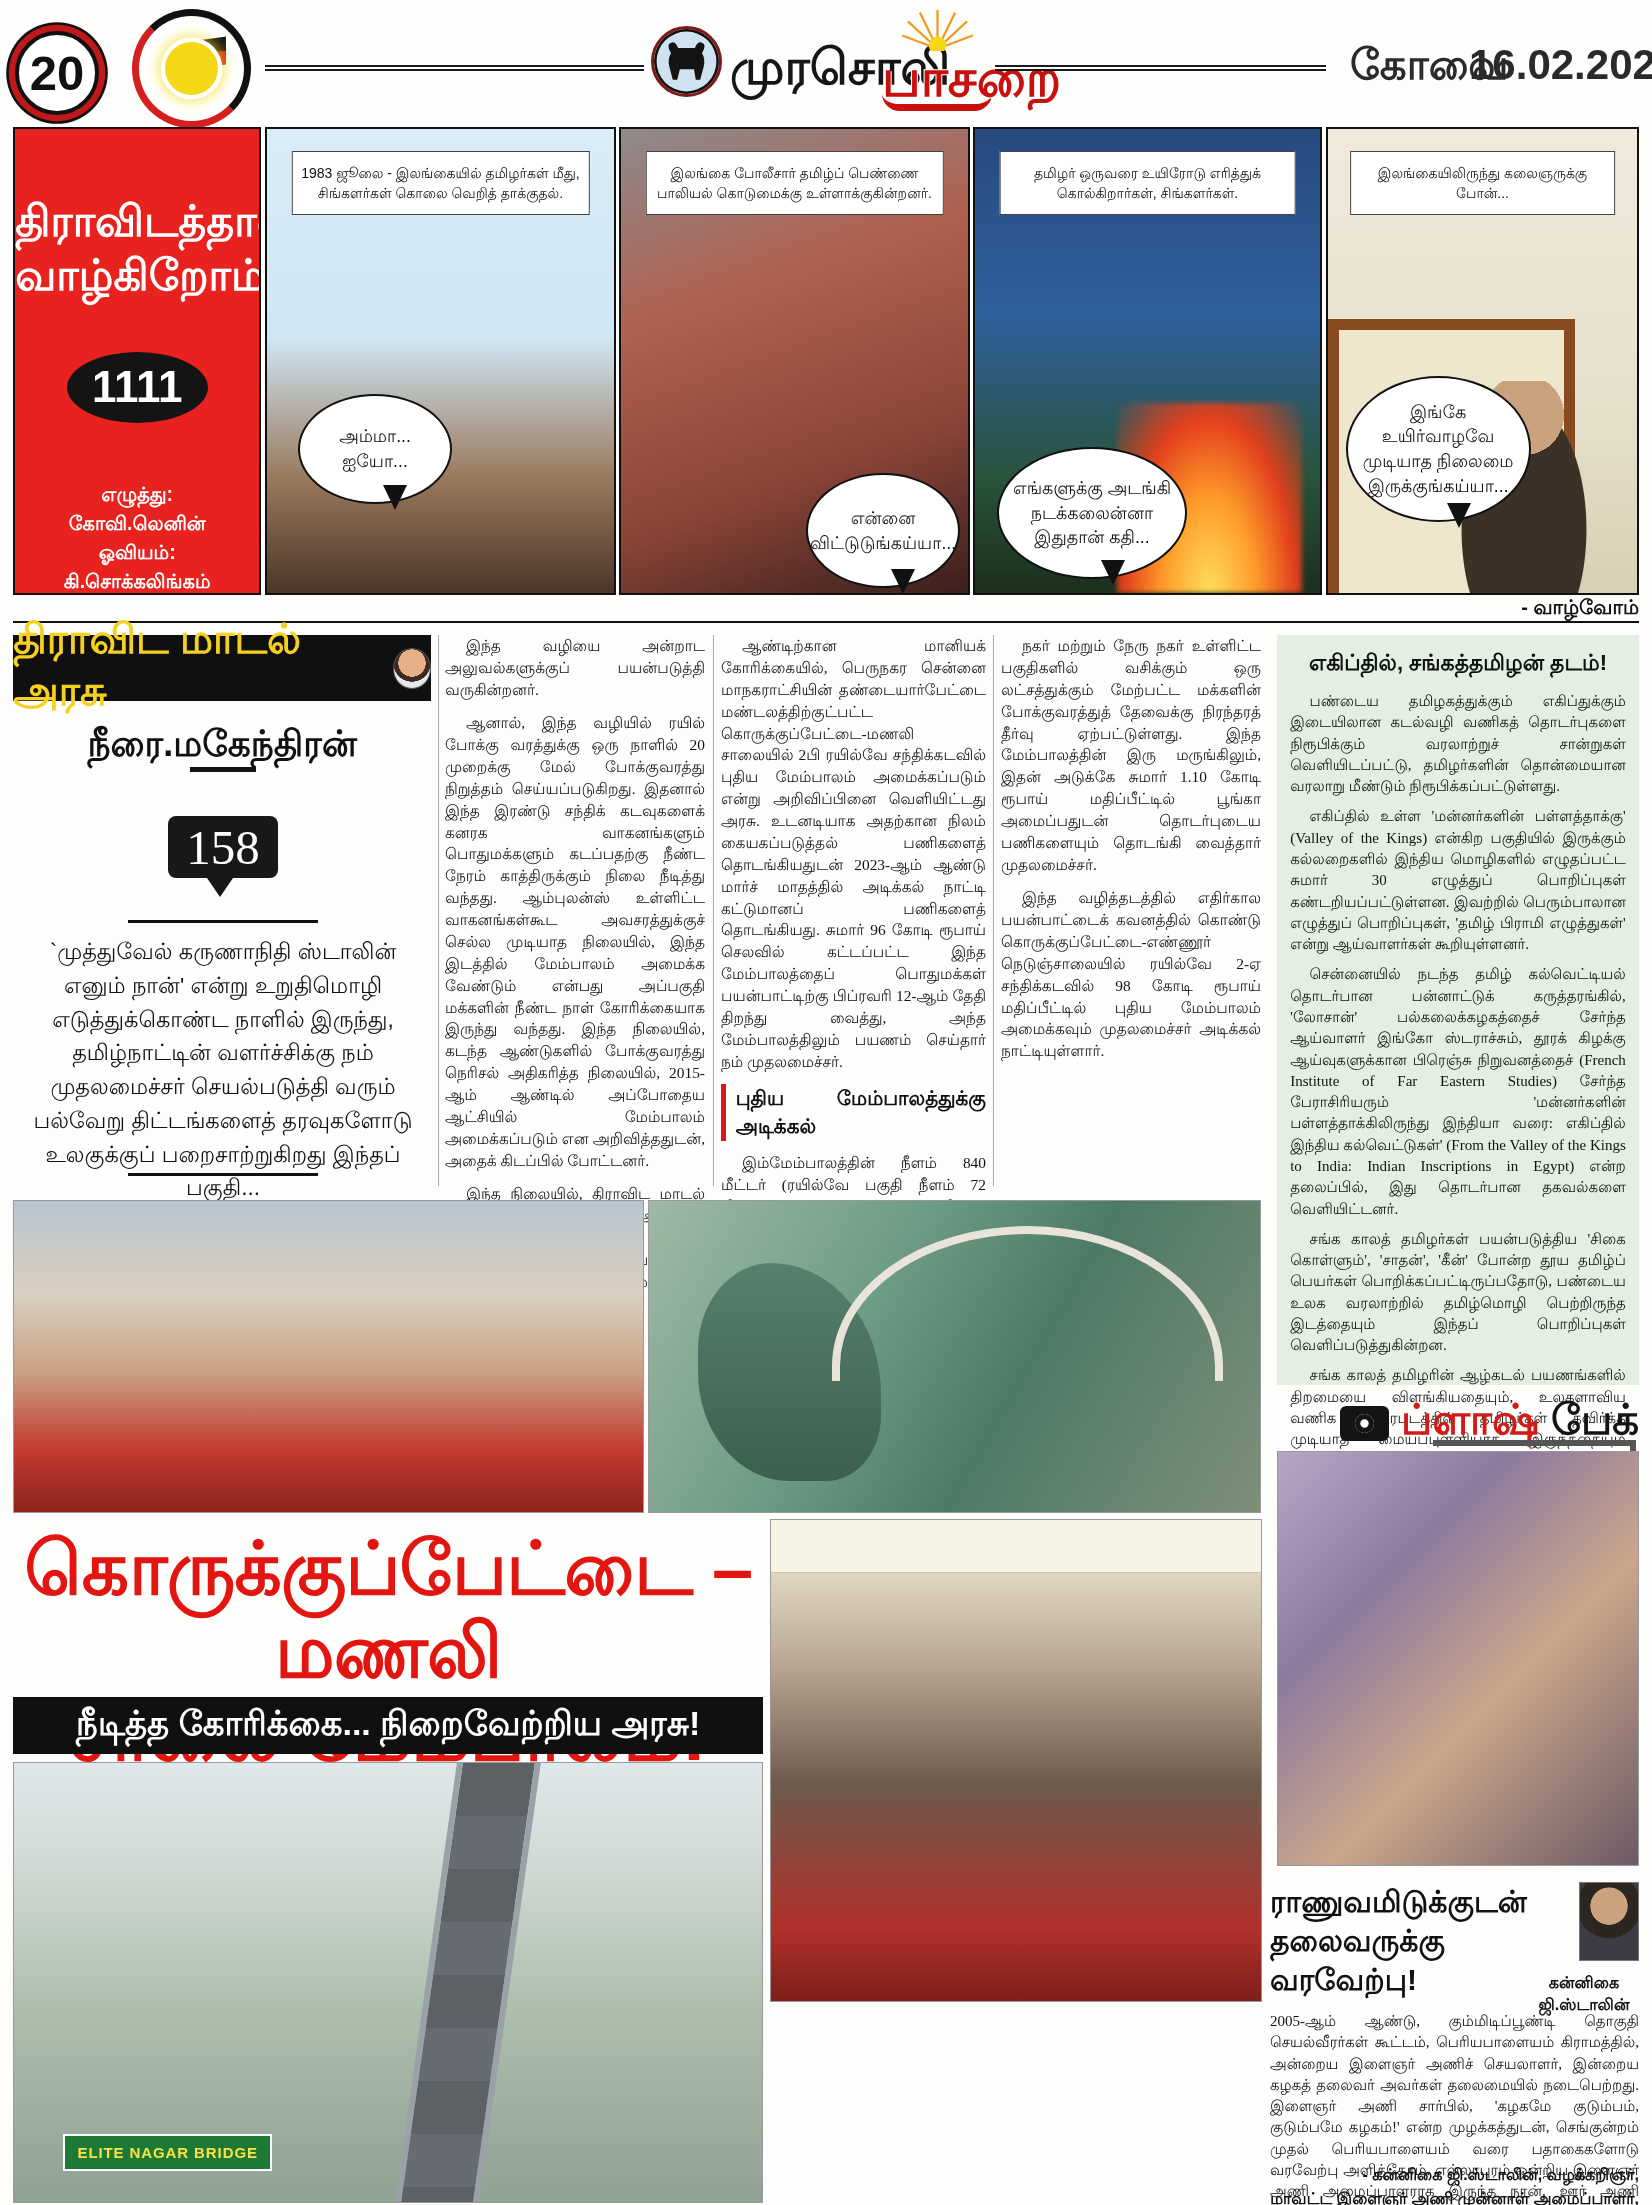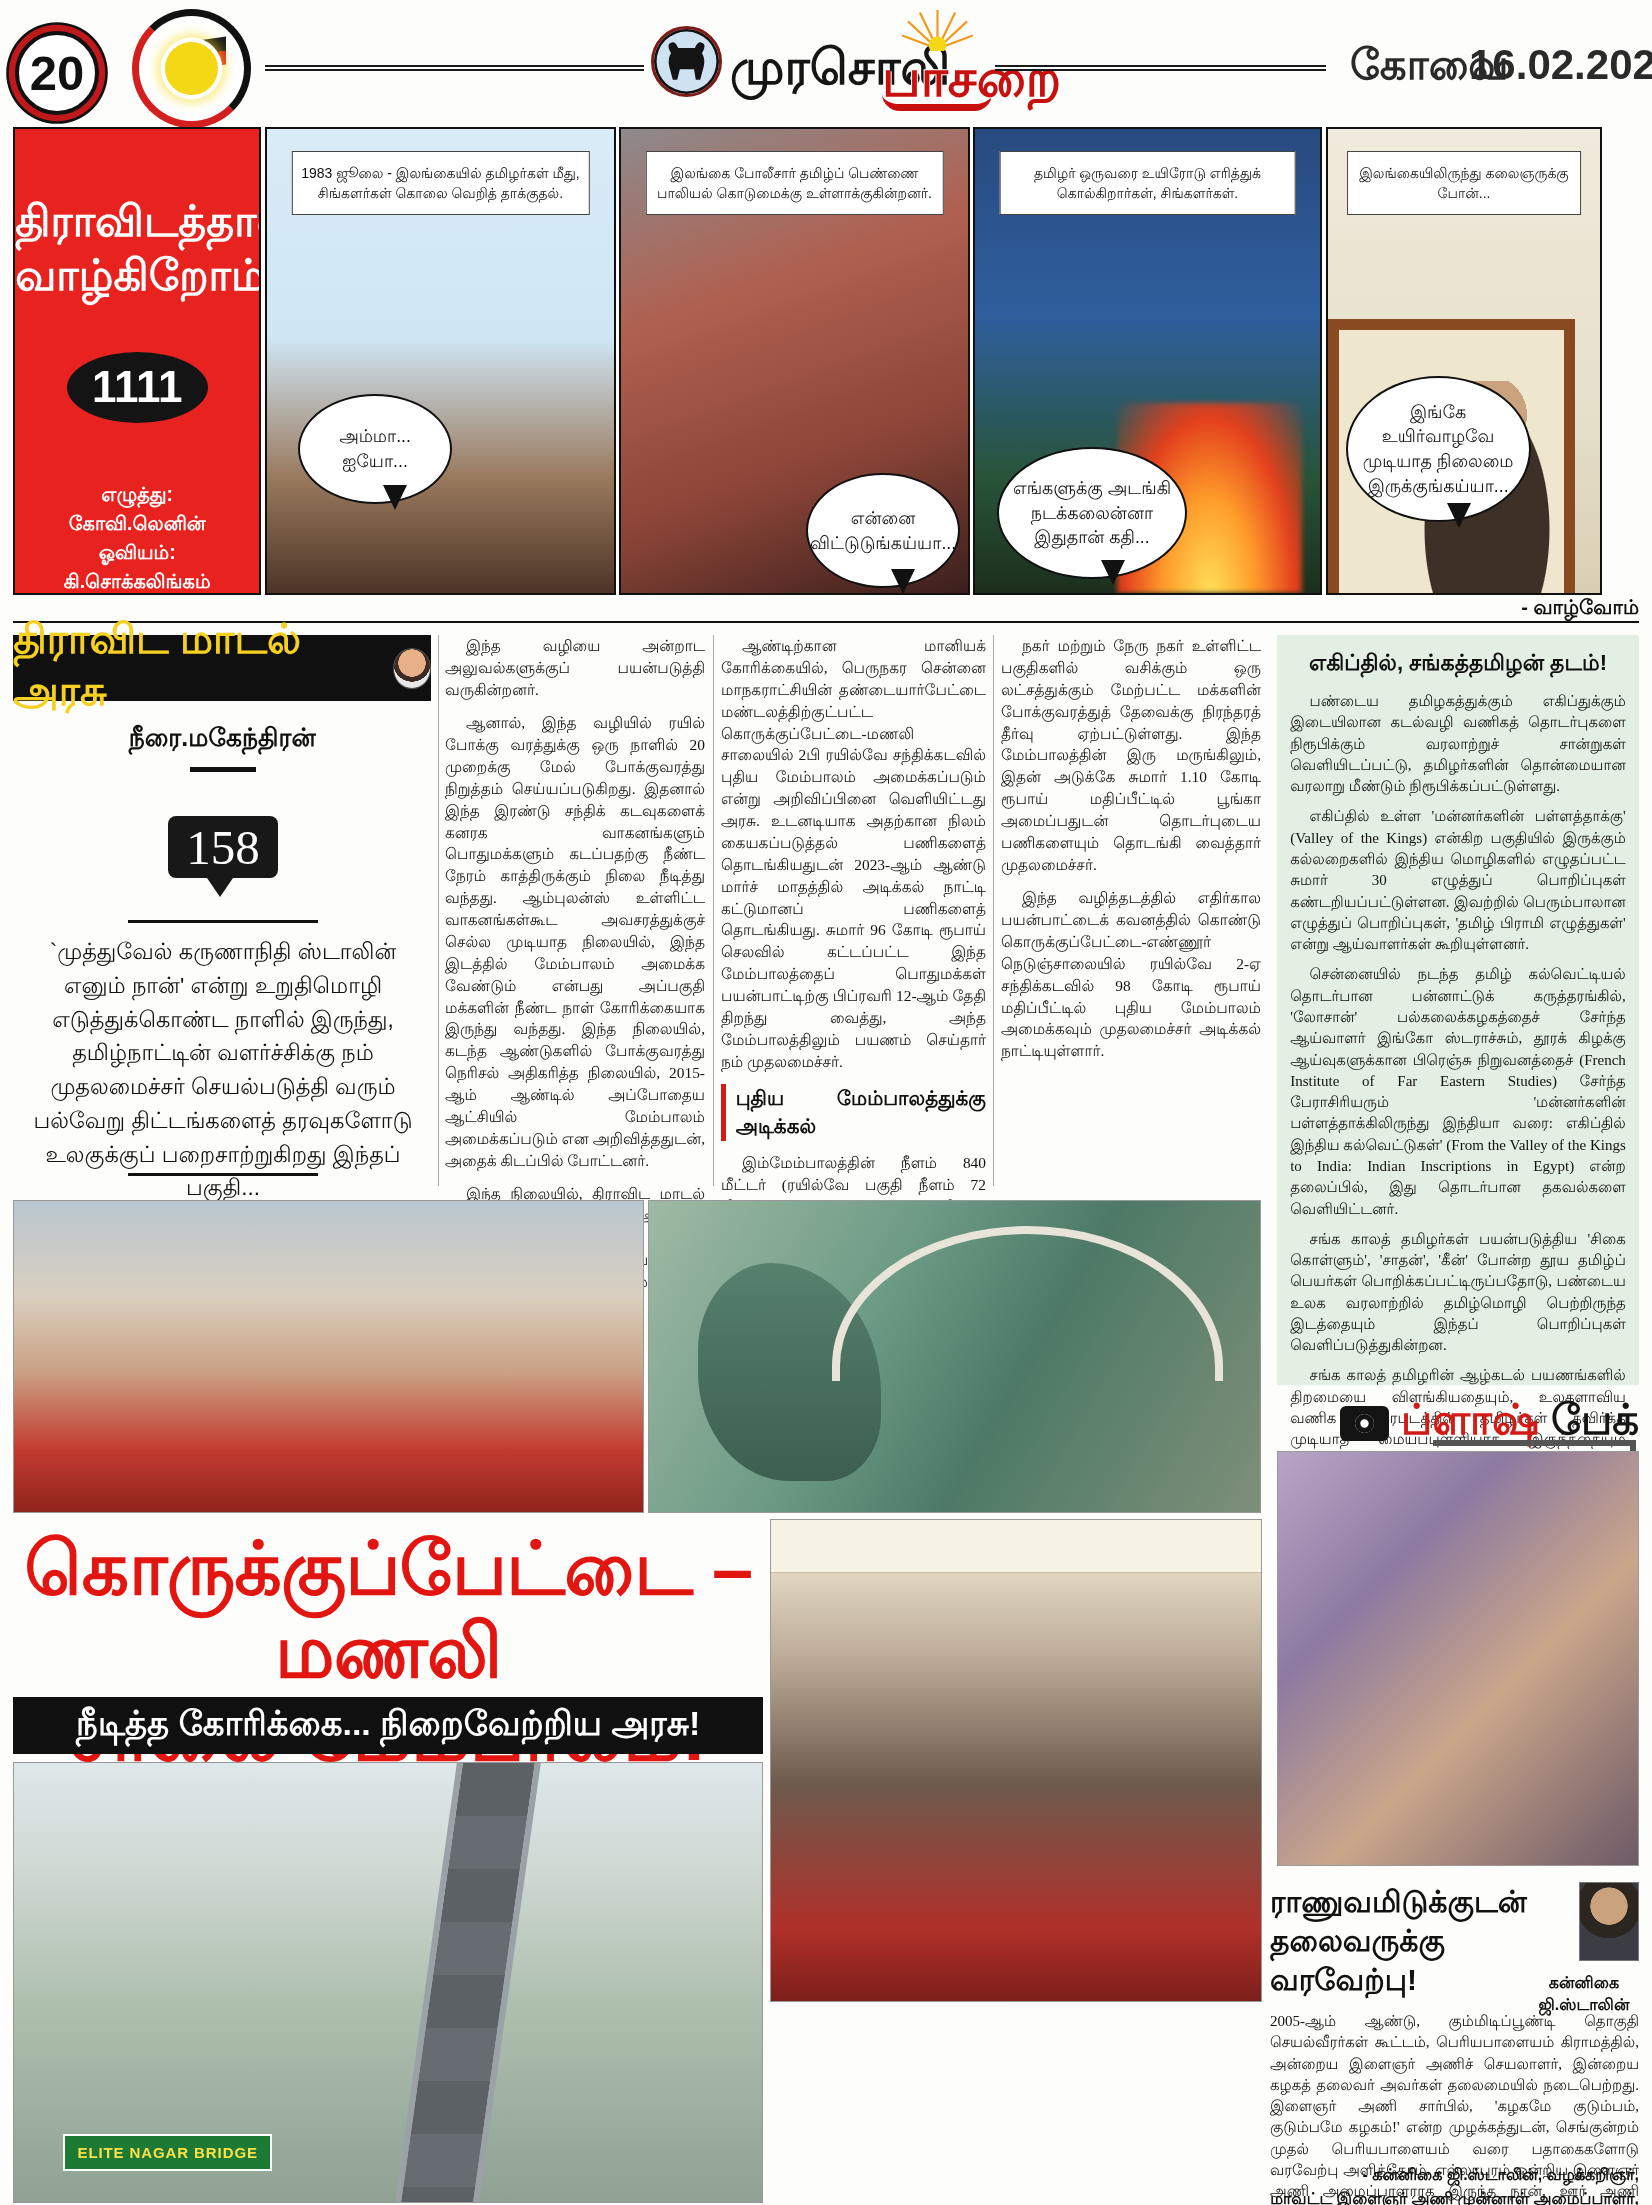"இலங்கையிலிருந்து கலைஞருக்கு போன்..." .p4 { width: 276px -> 313px }
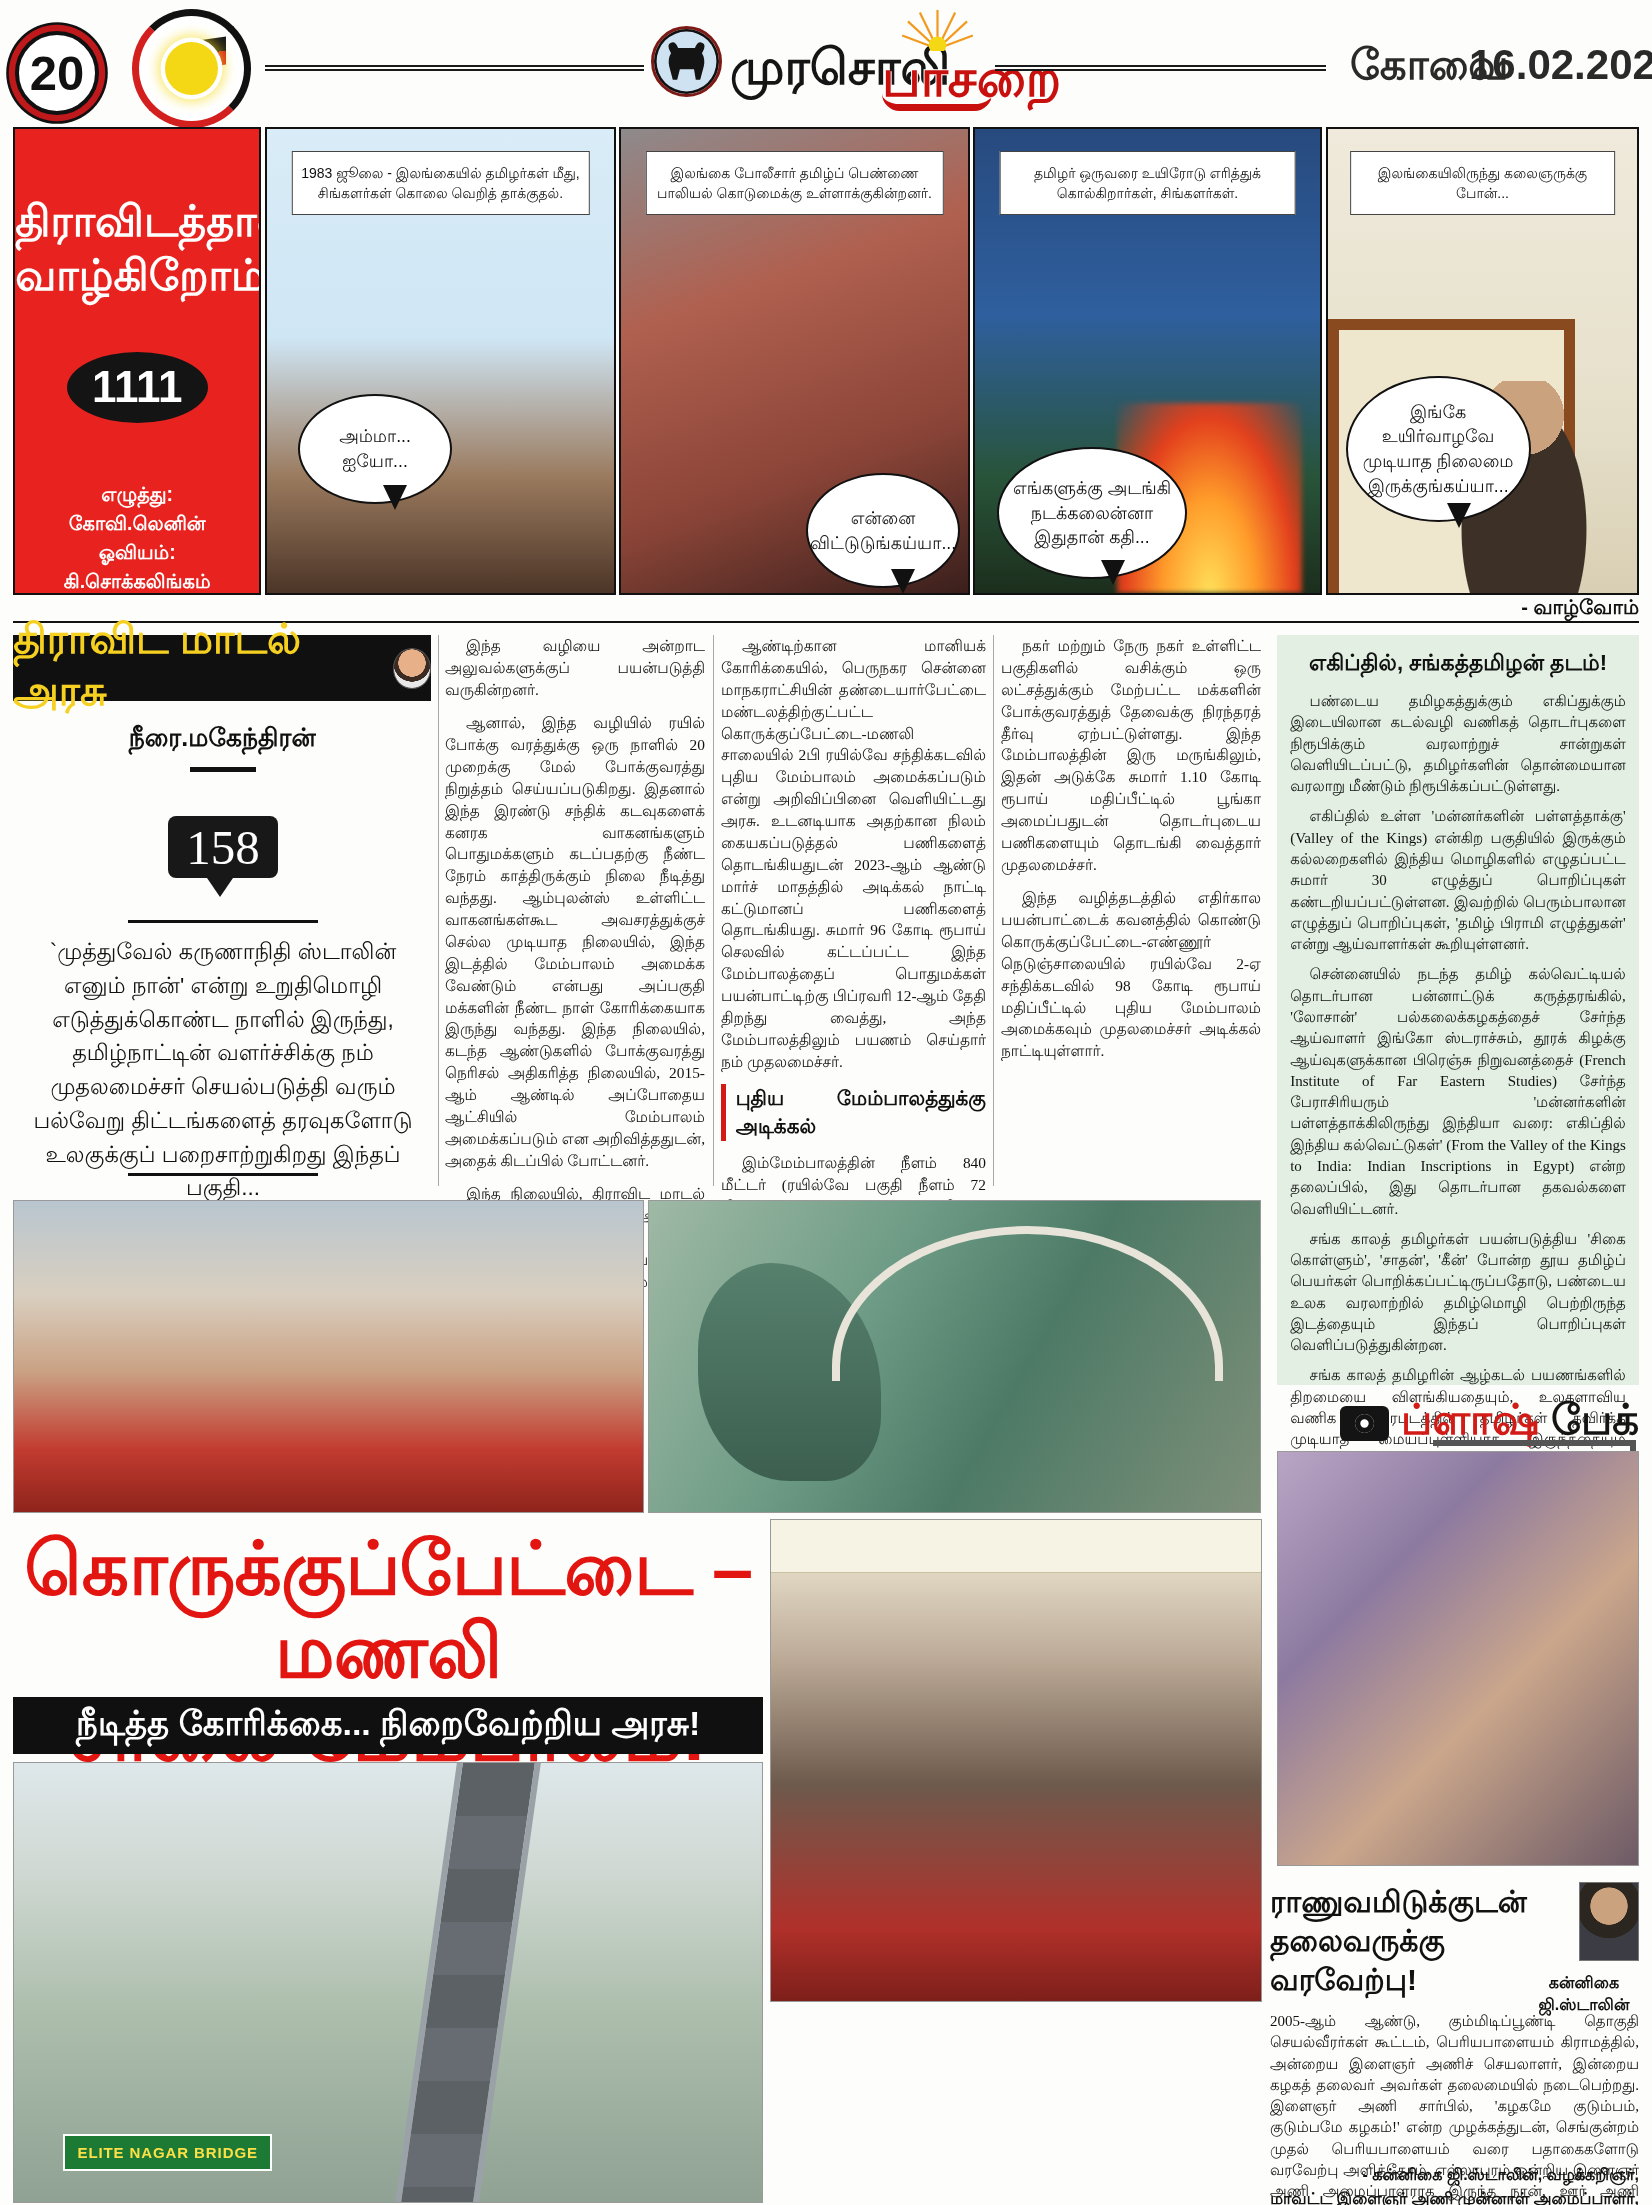"நீரை.மகேந்திரன்" .author { font-size: 25px -> 36px }
